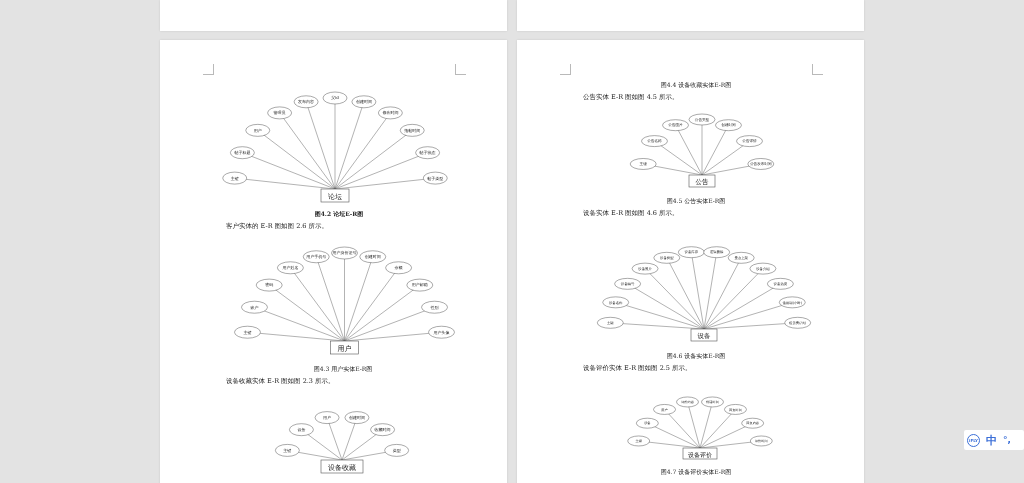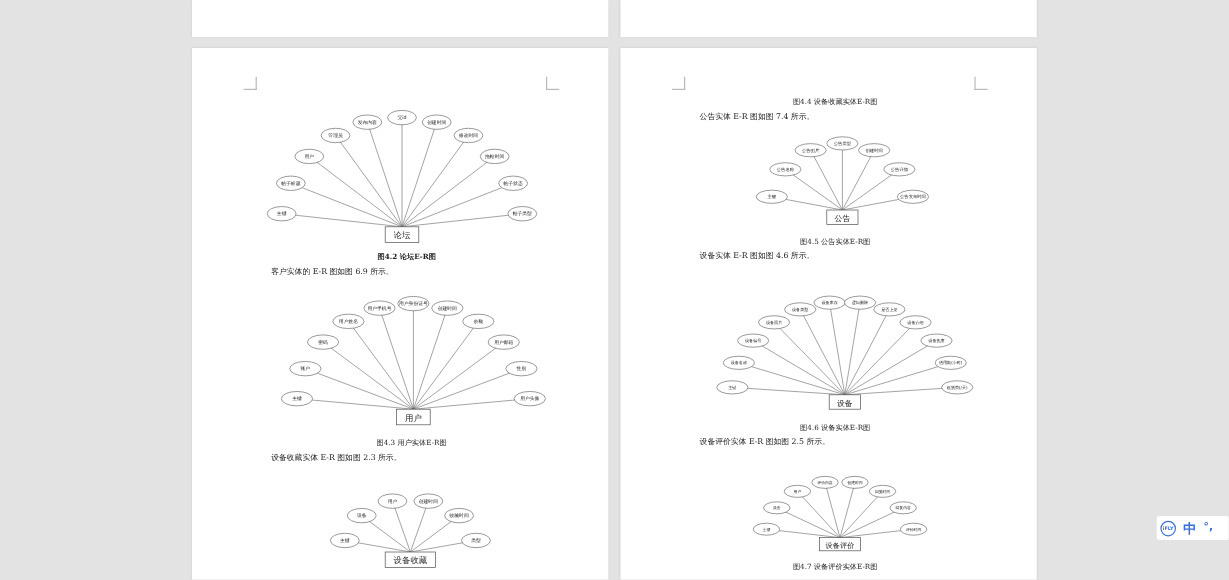"公告实体 E-R 图如图 7.4 所示。" div.para { text: 7.4 -> 4.5 }
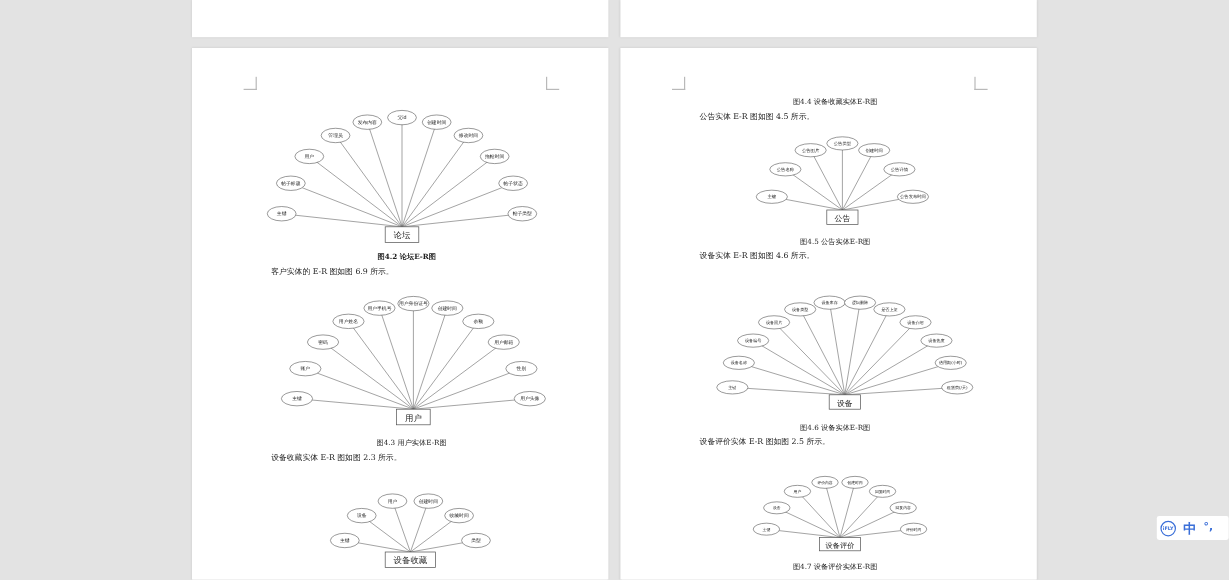"客户实体的 E-R 图如图 6.9 所示。" div.para { text: 6.9 -> 2.6 }
